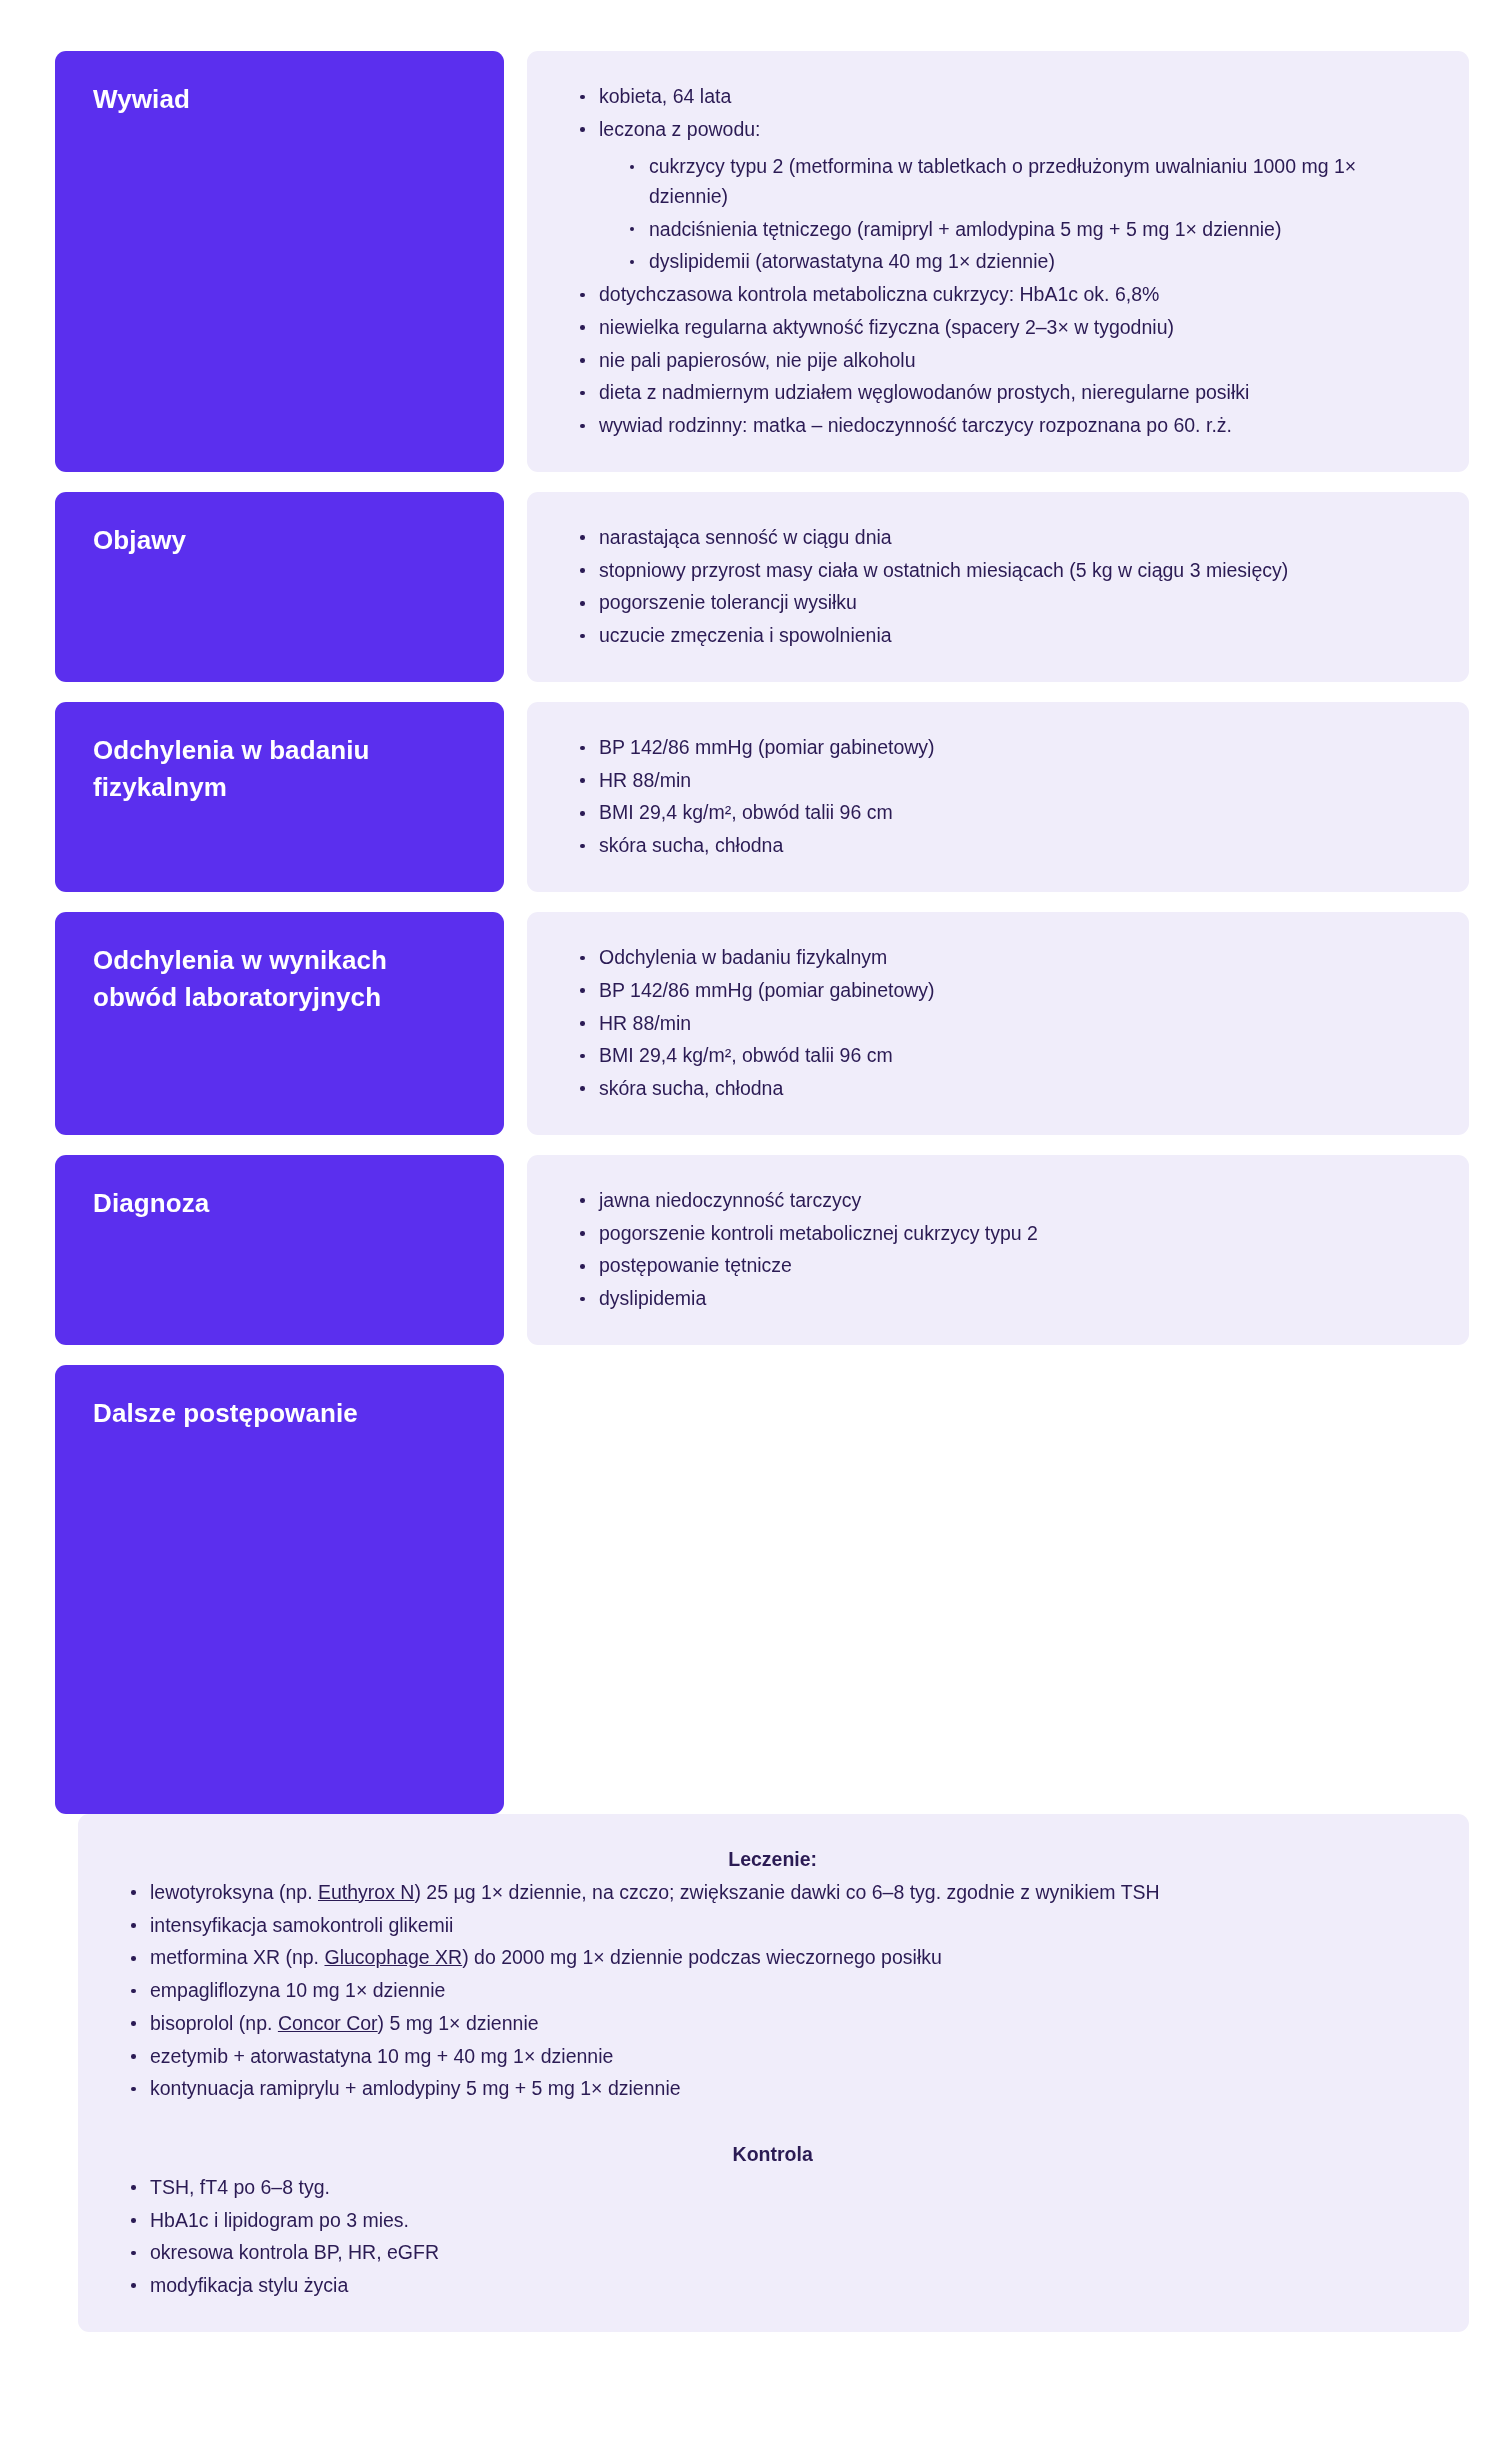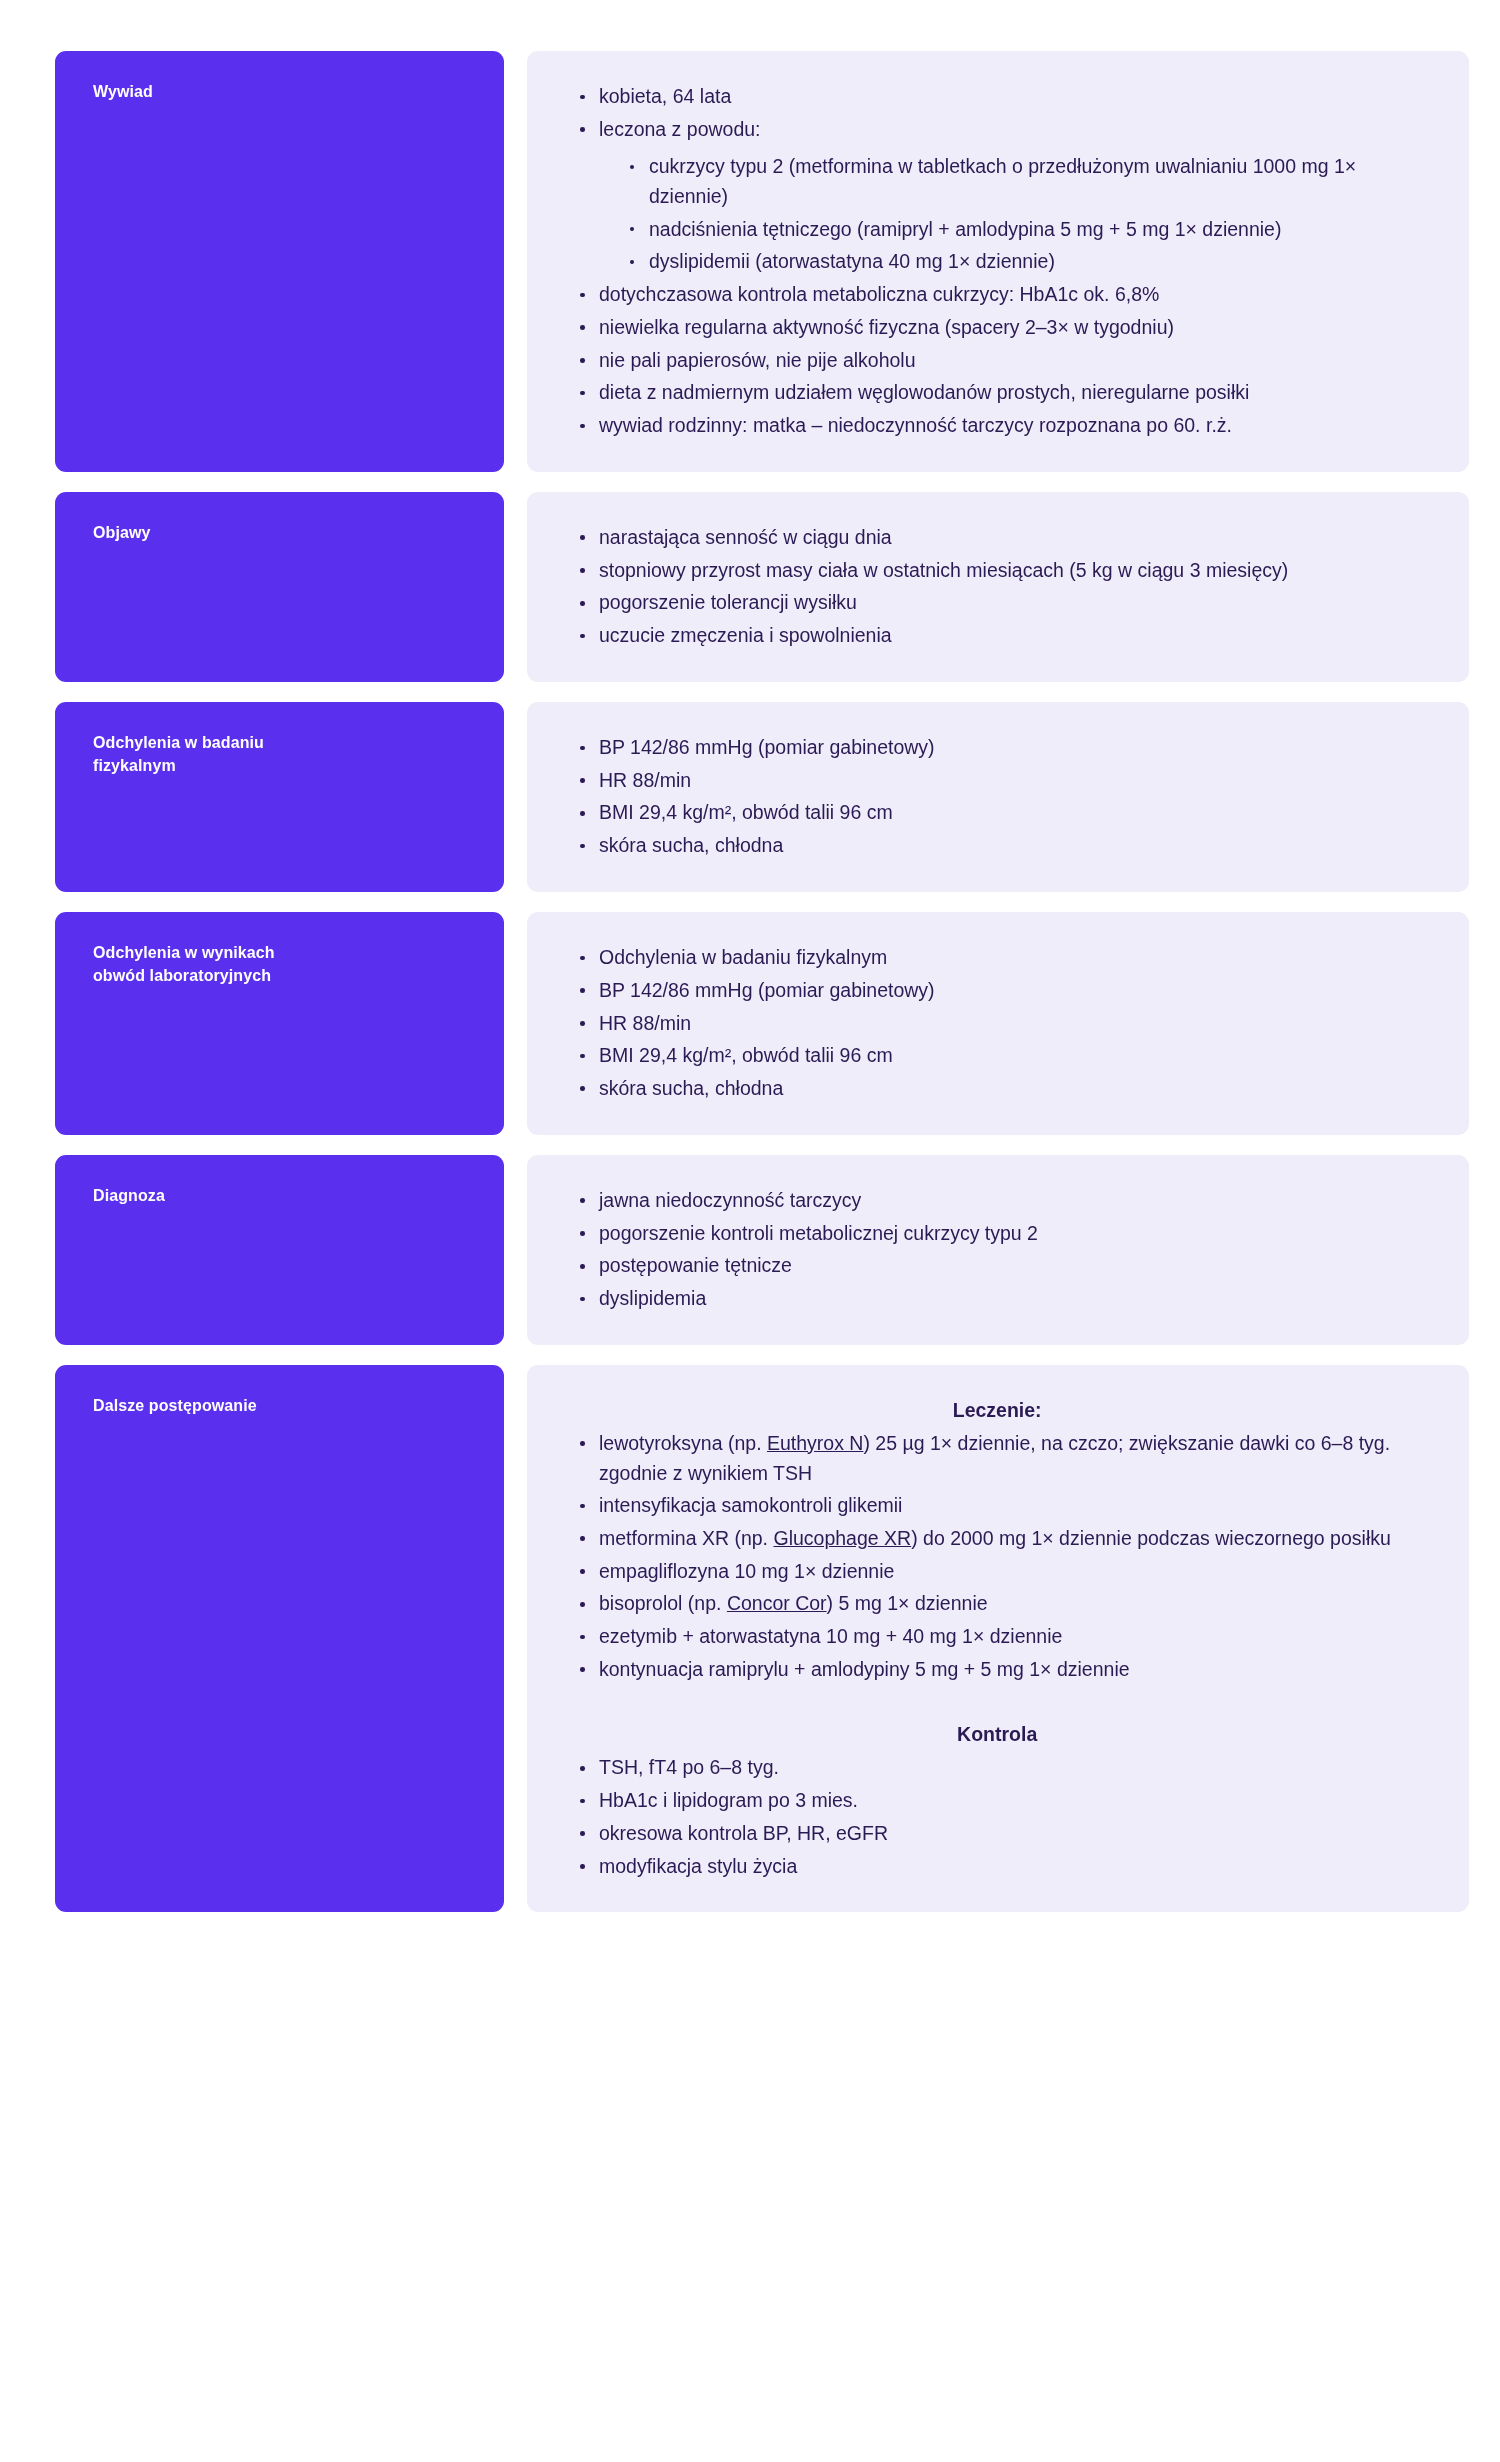"Wywiad" .section-label-text { font-size: 16px -> 26px }
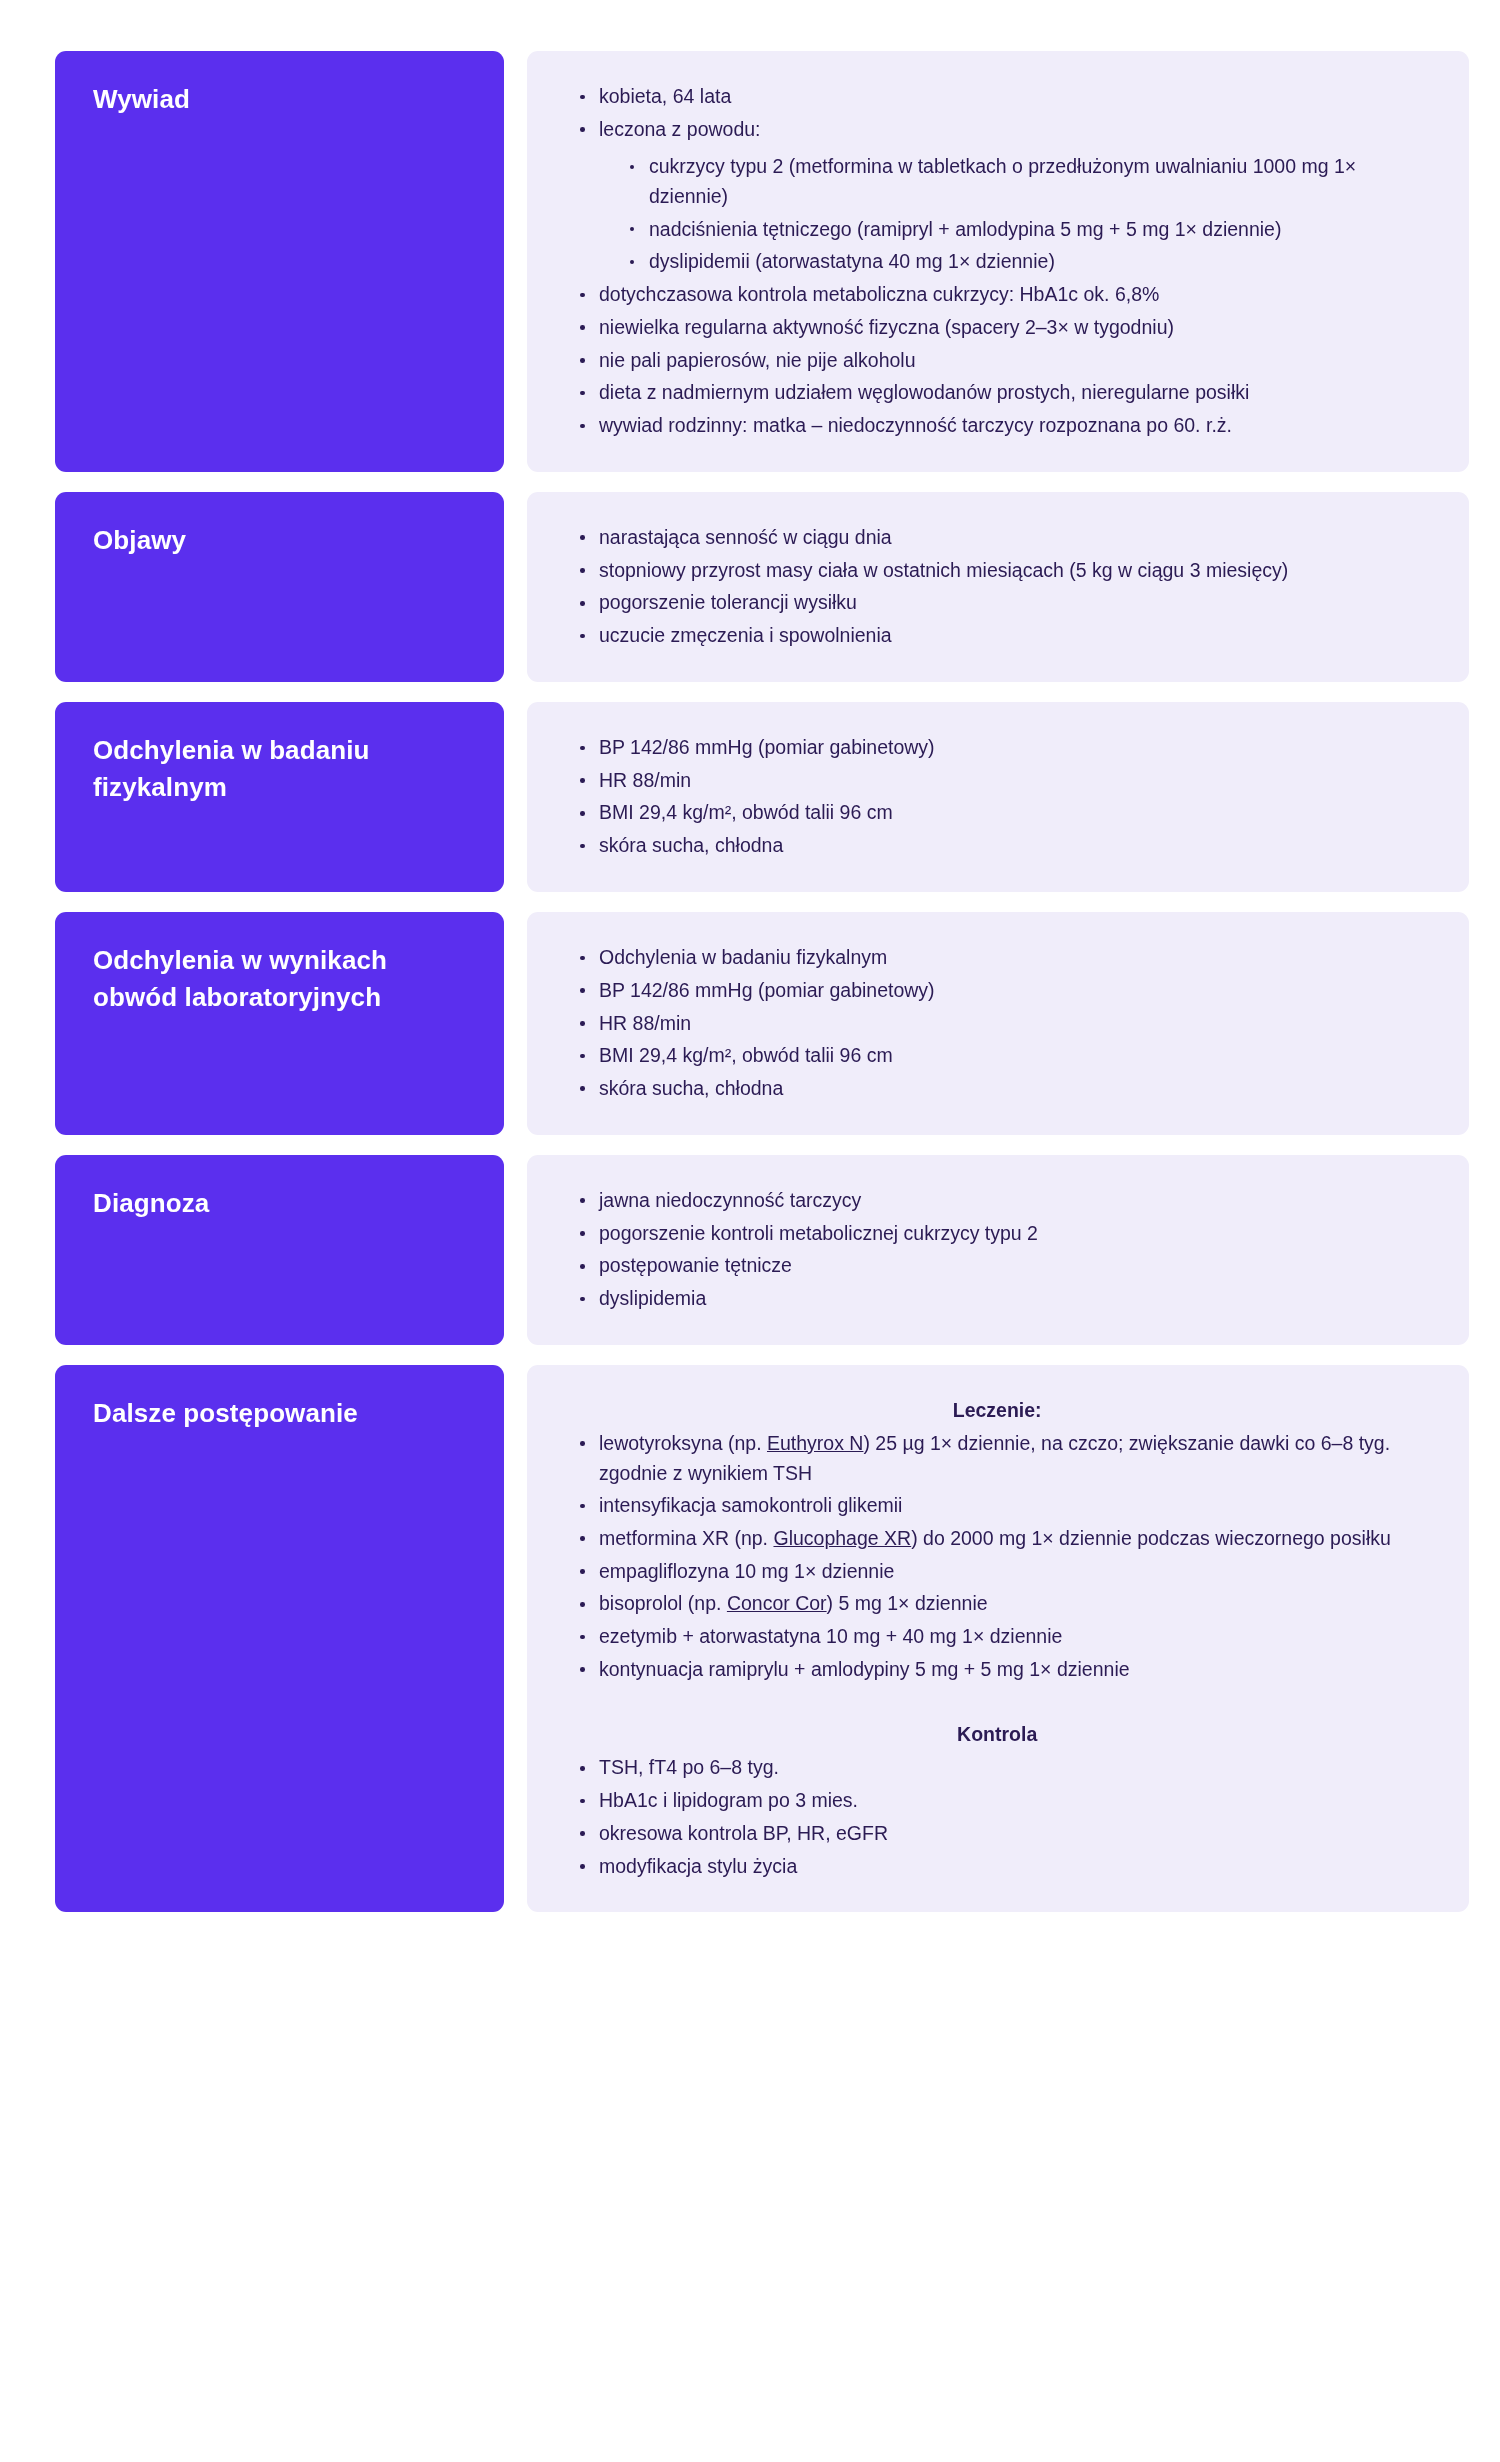"Dalsze postępowanie" .case-section:last-child { flex-direction: none -> column }
